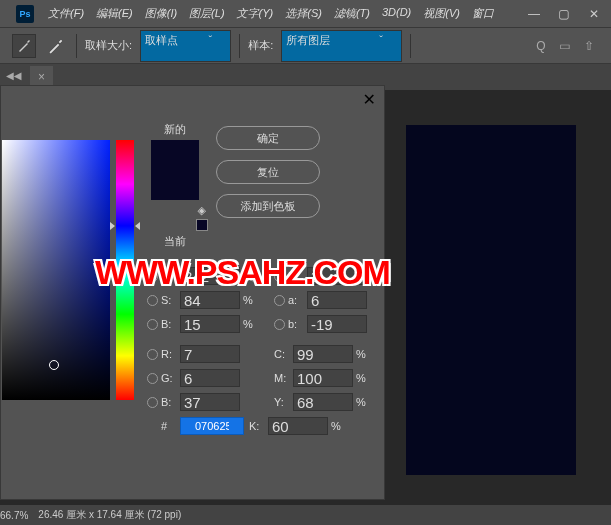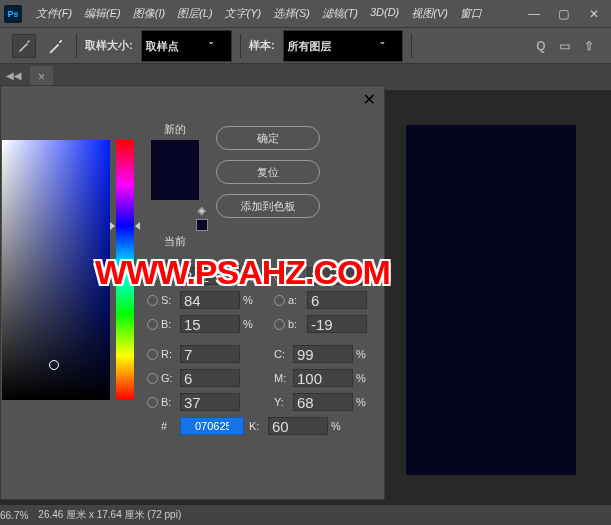"Ps" .ps-logo { margin-left: 4px -> 16px }
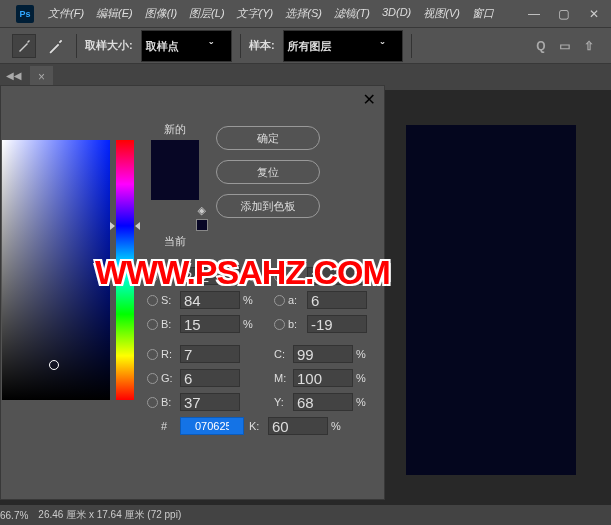"取样大小:" .options-bar { font-weight: bold -> none }
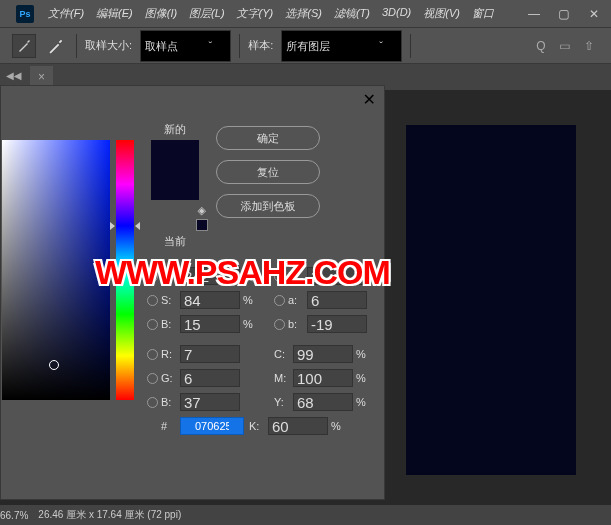"取样点 ˇ" .opt-select { background: #000000 -> #0369a1; padding: 8px 18px 2px 4px -> 2px 18px 2px 4px }
